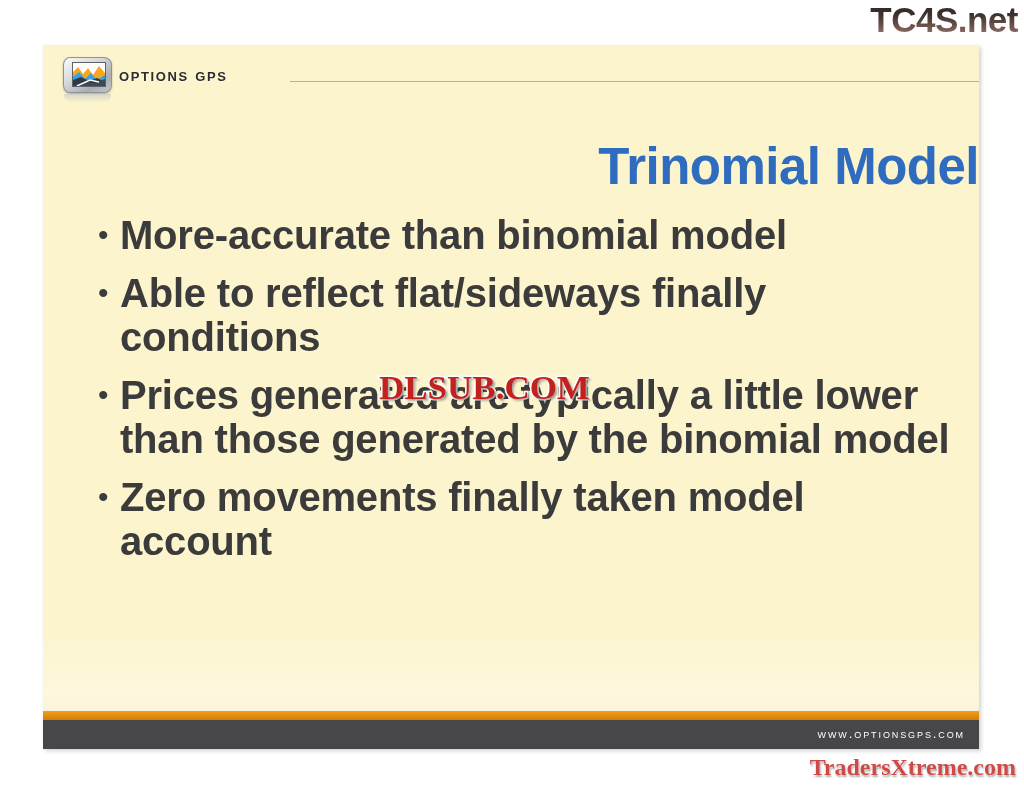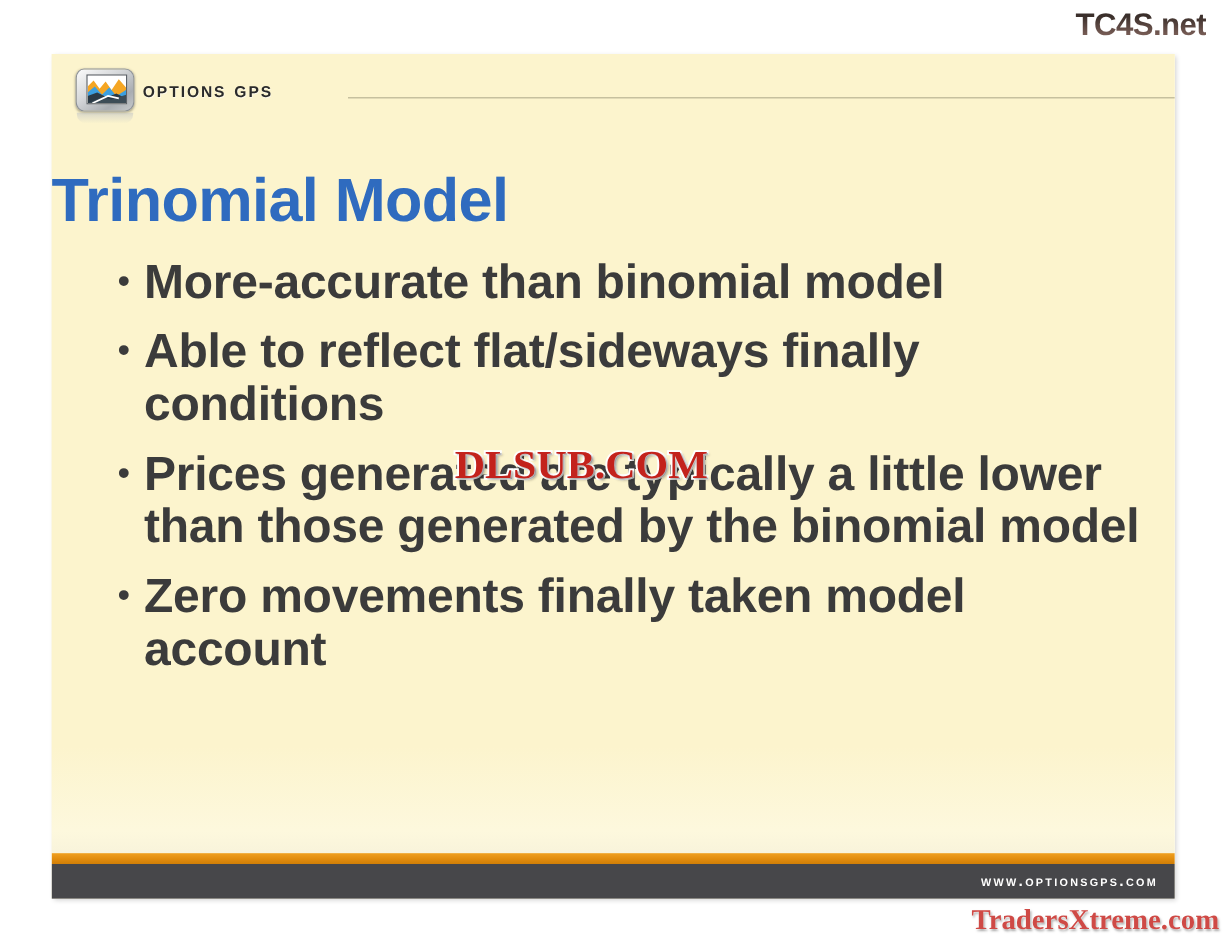"TC4S.net" #tc4s-tag { font-size: 26px -> 35px; right: 19px -> 6px }
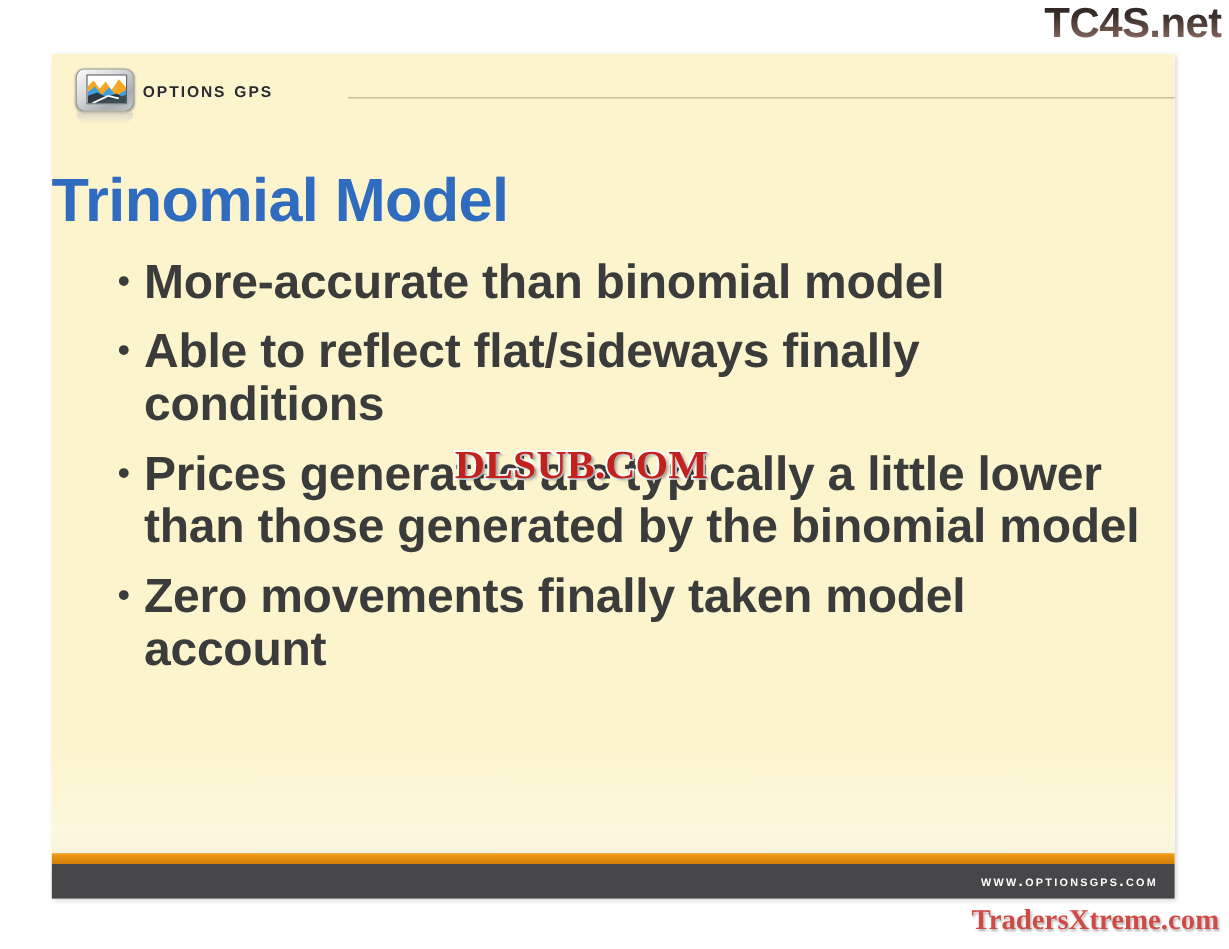"Trinomial Model" #slide-title { text-align: left -> right }
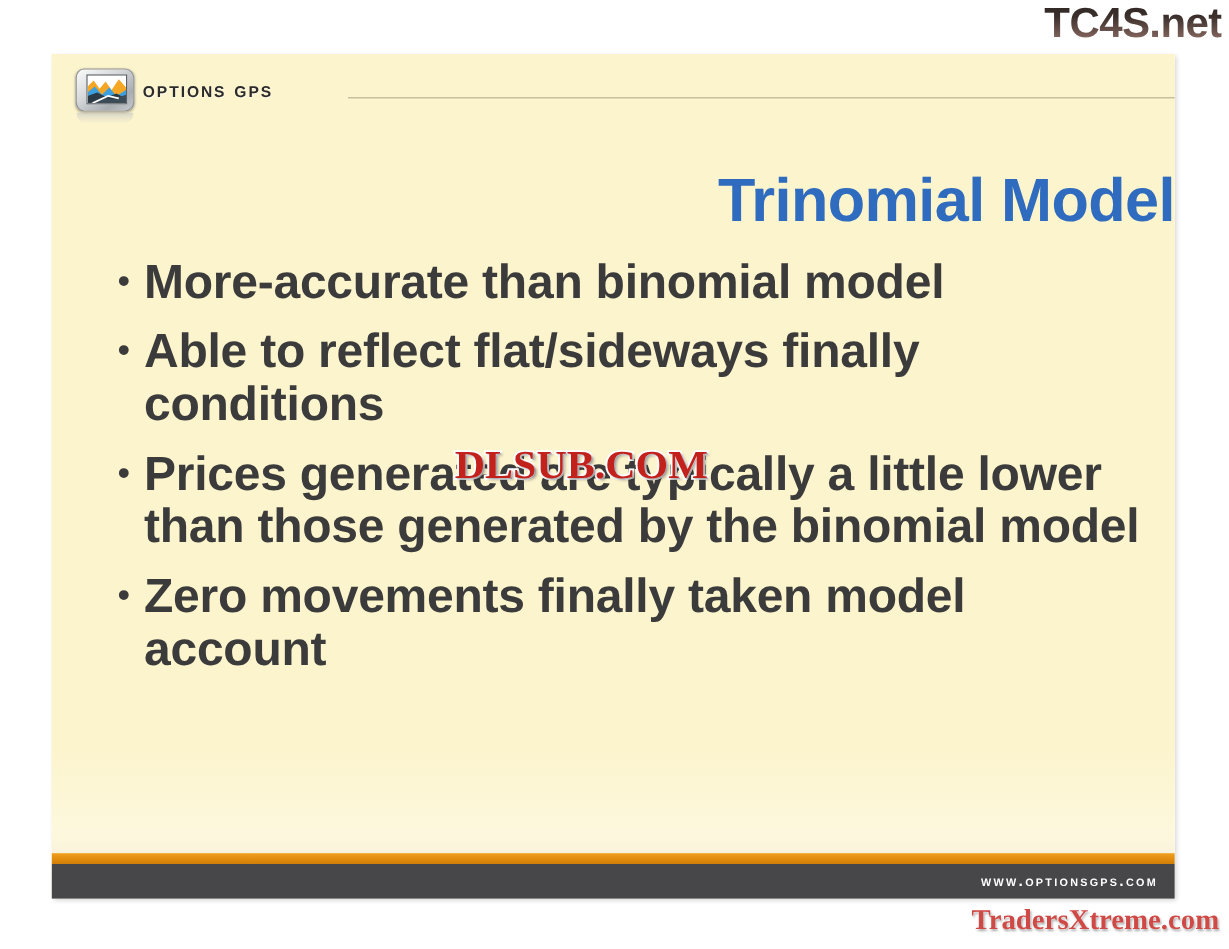"www.optionsgps.com" #footer-url { font-weight: bold -> normal }
